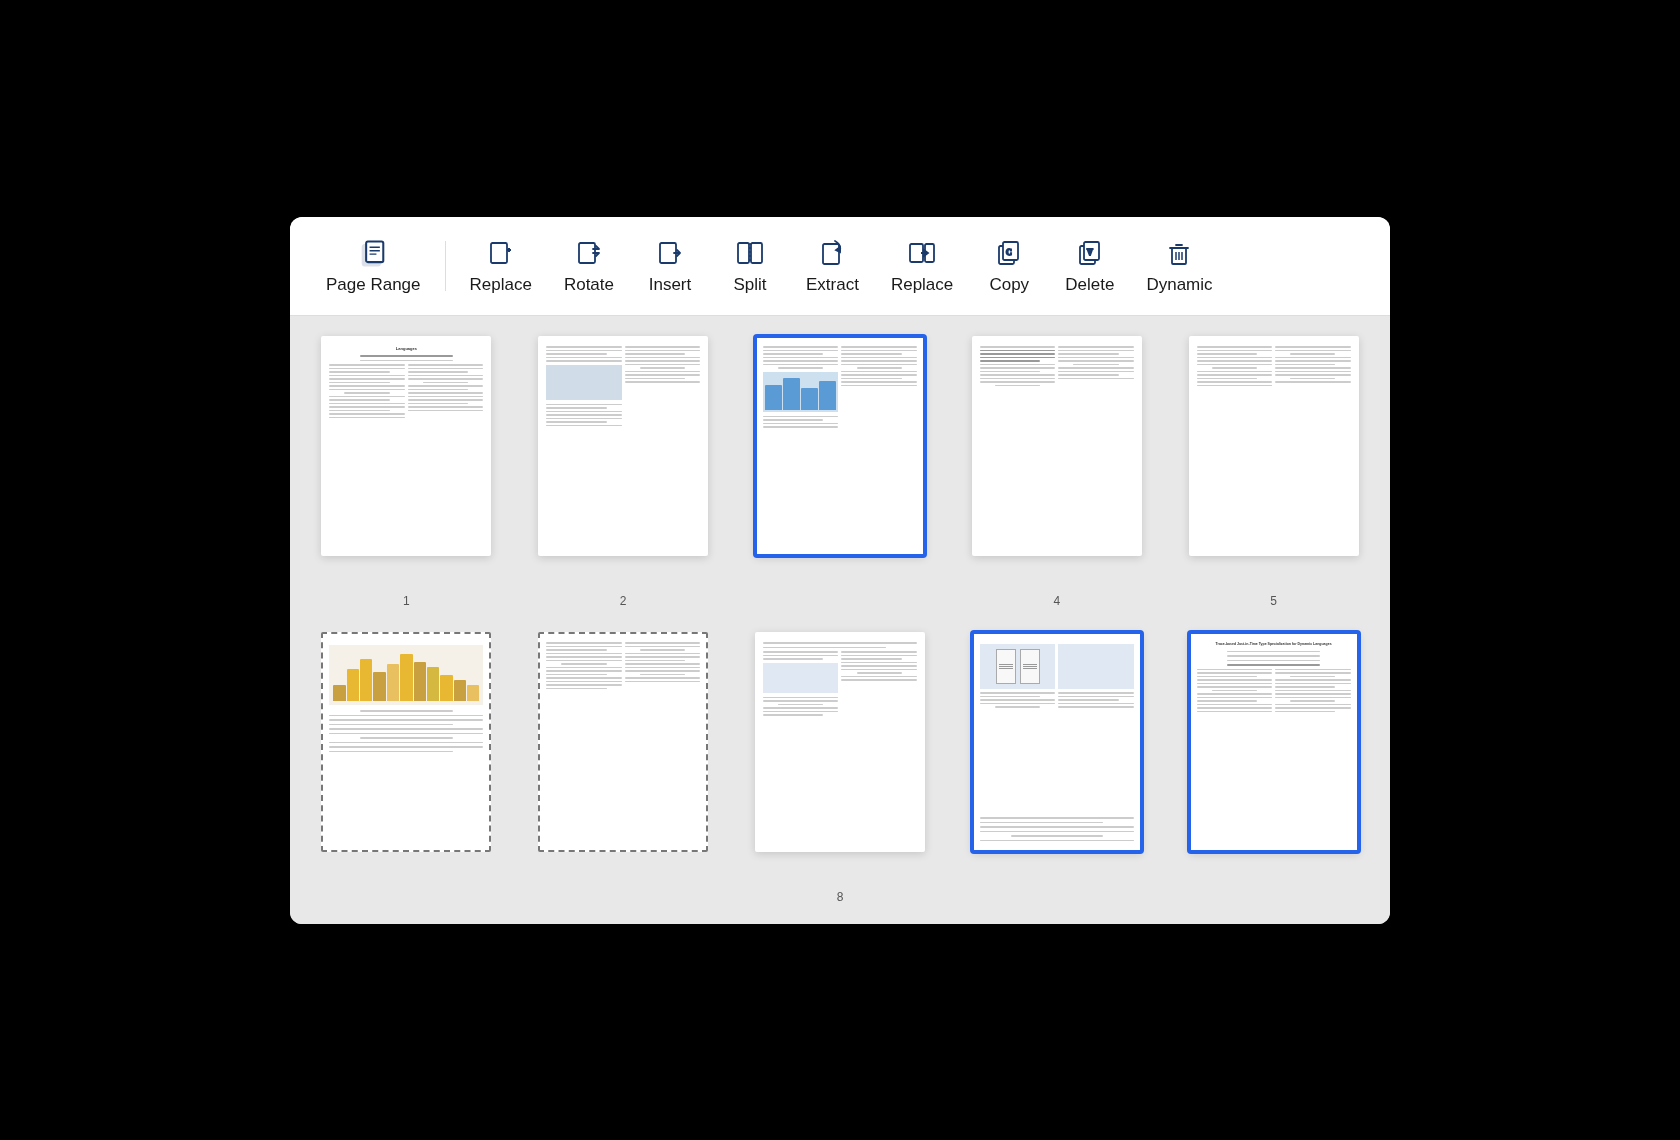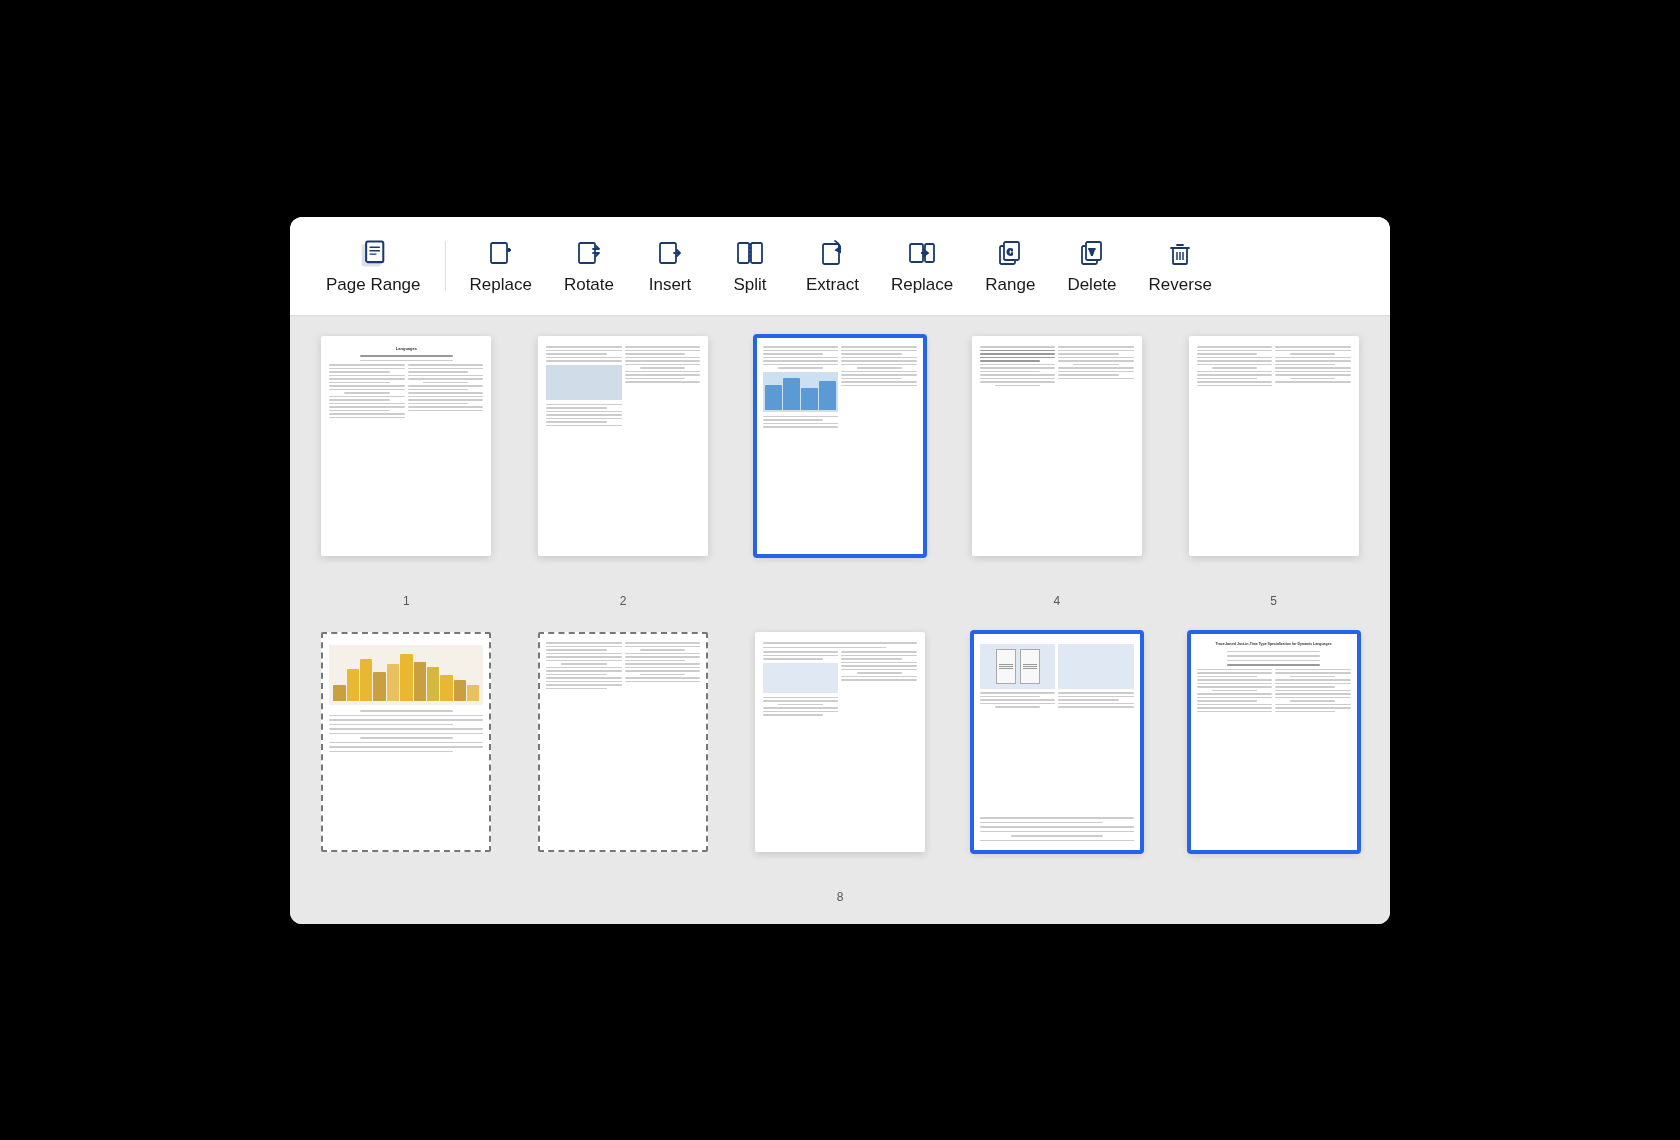"Range" span.toolbar-label { text: Range -> Copy }
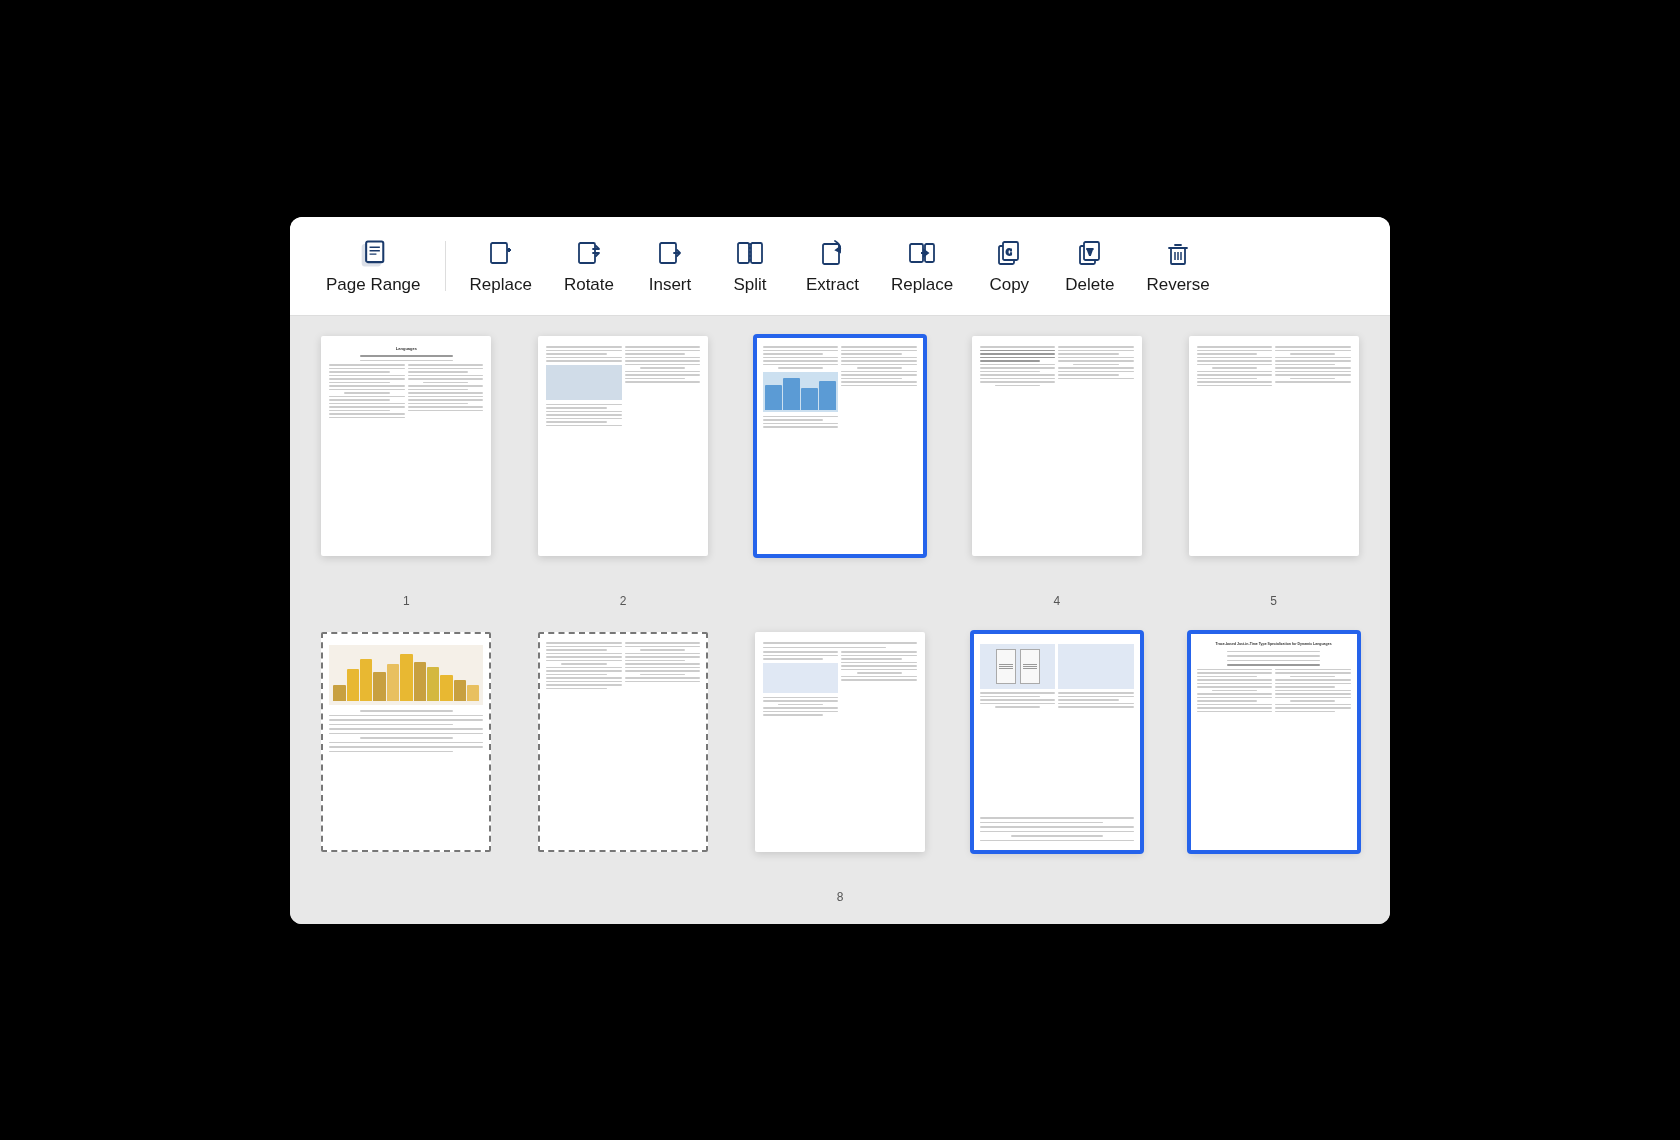"Reverse" span.toolbar-label { text: Reverse -> Dynamic }
